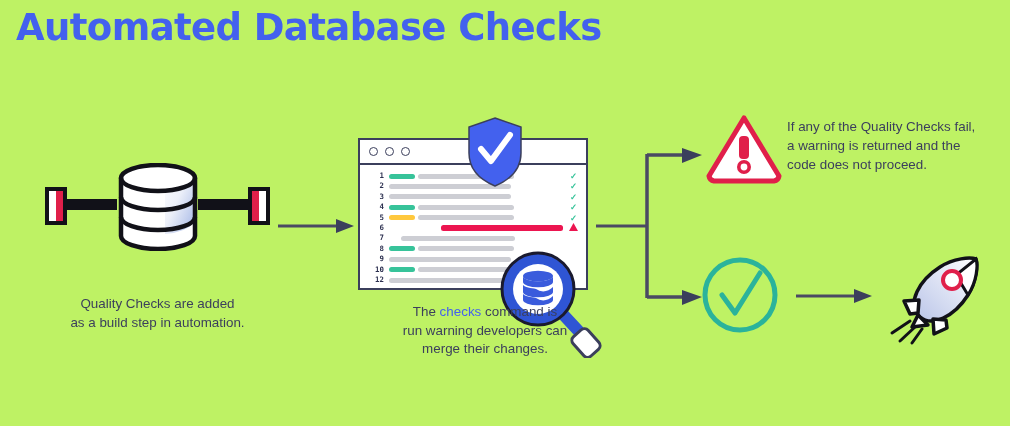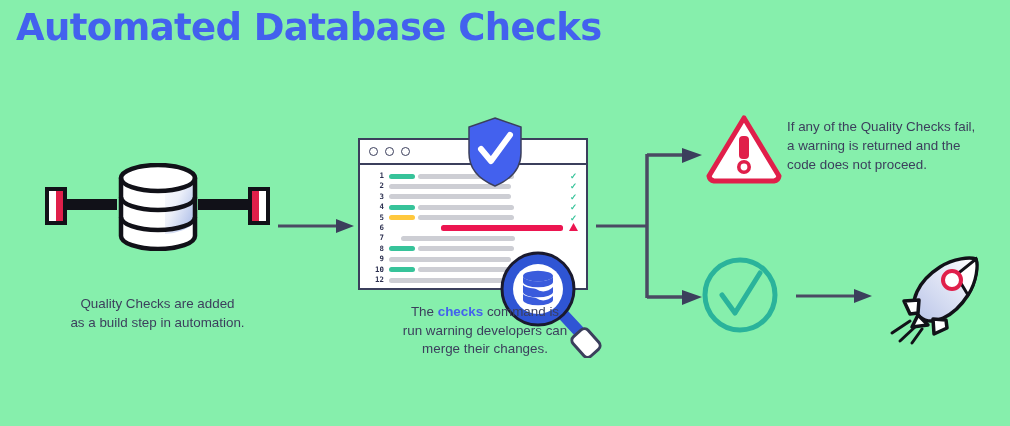"Automated Database Checks" #canvas { background: #86efac -> #bef264 }
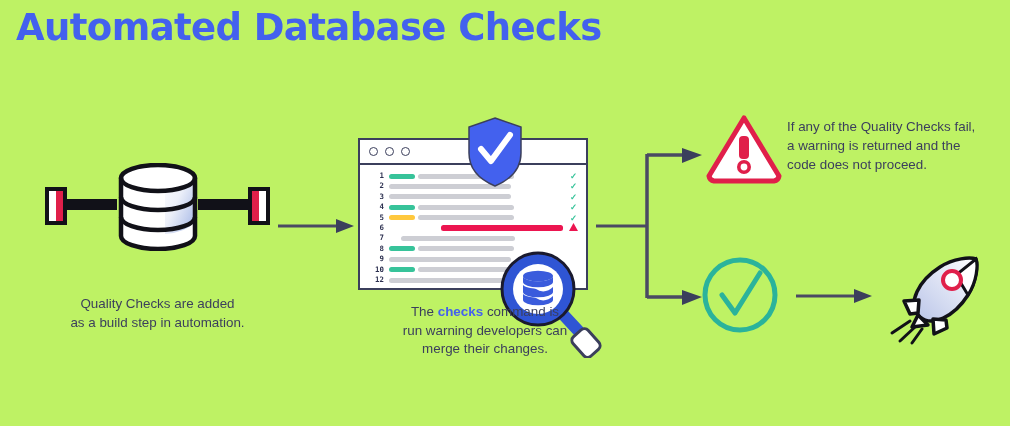"checks" .caption b { font-weight: bold -> normal }
